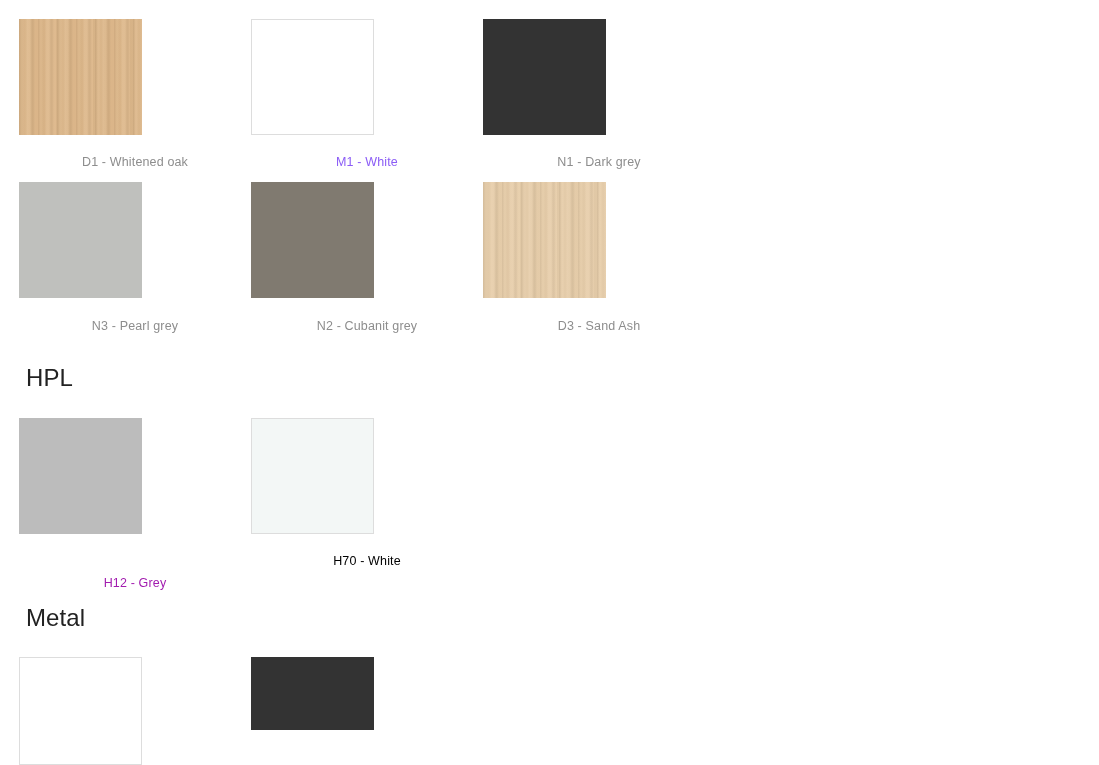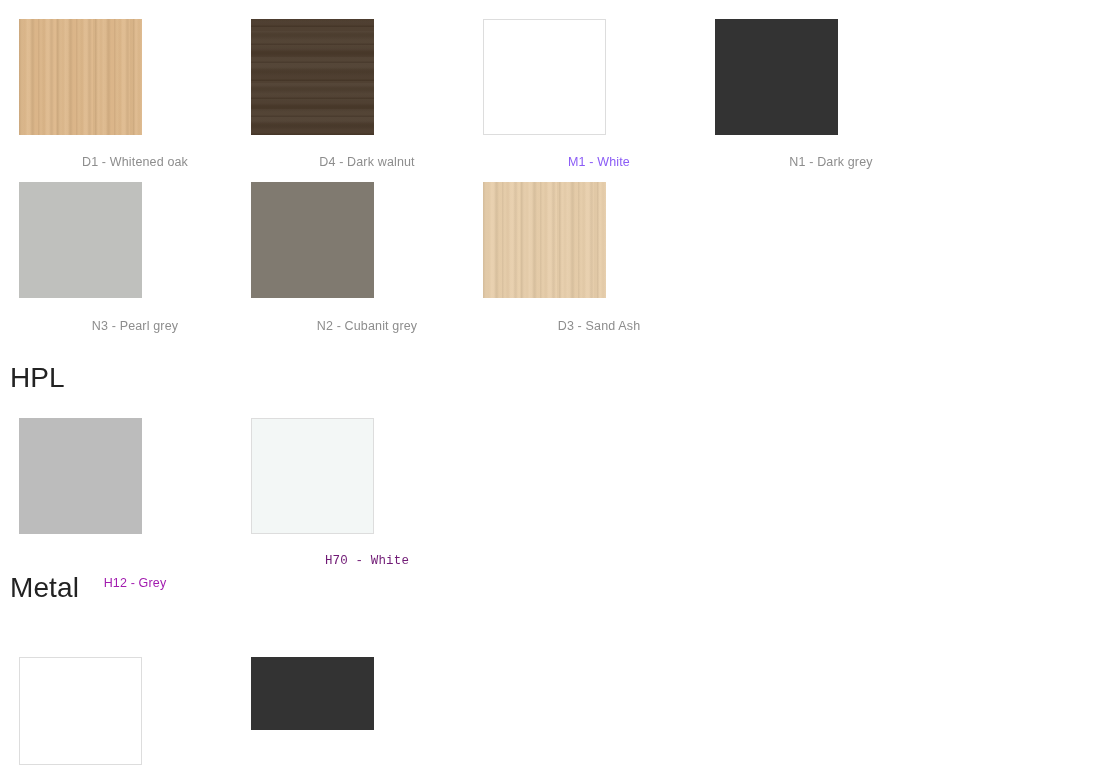"D4 - Dark walnut" div.swatch-cell { html: <div> <div></div> <div>D4 - Dark walnut</div> </div> -> none }
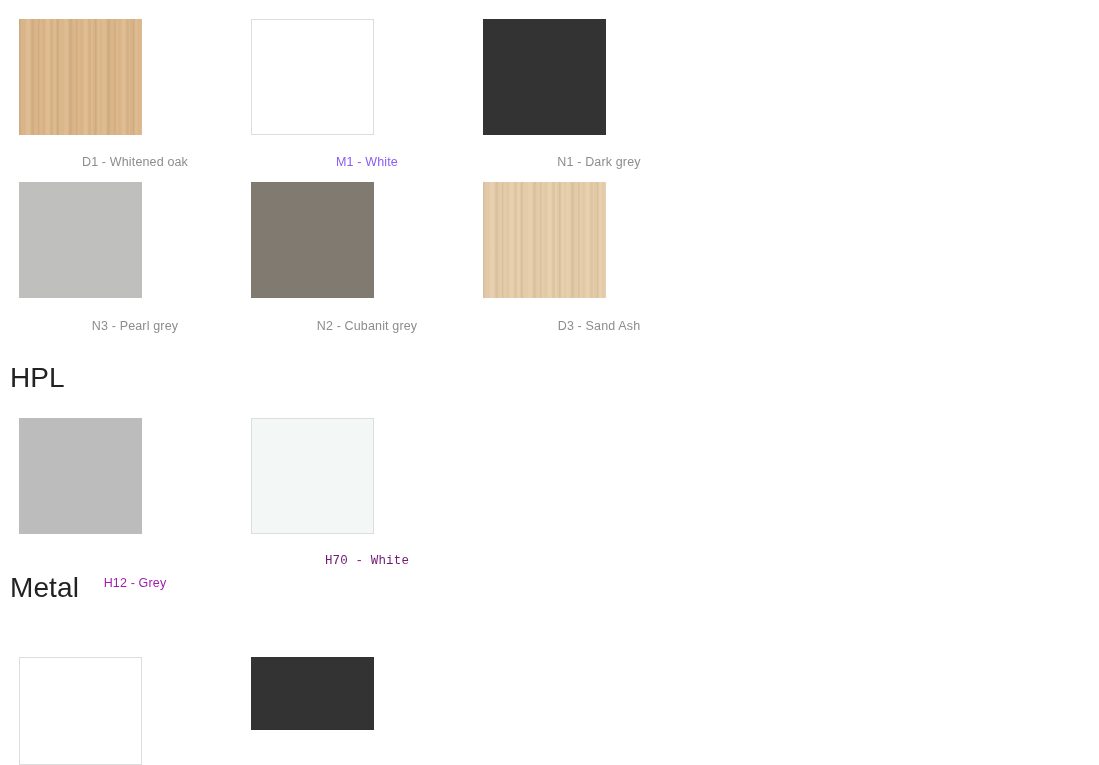"HPL" .section-heading { font-size: 28px -> 24px; padding-left: 10px -> 26px }
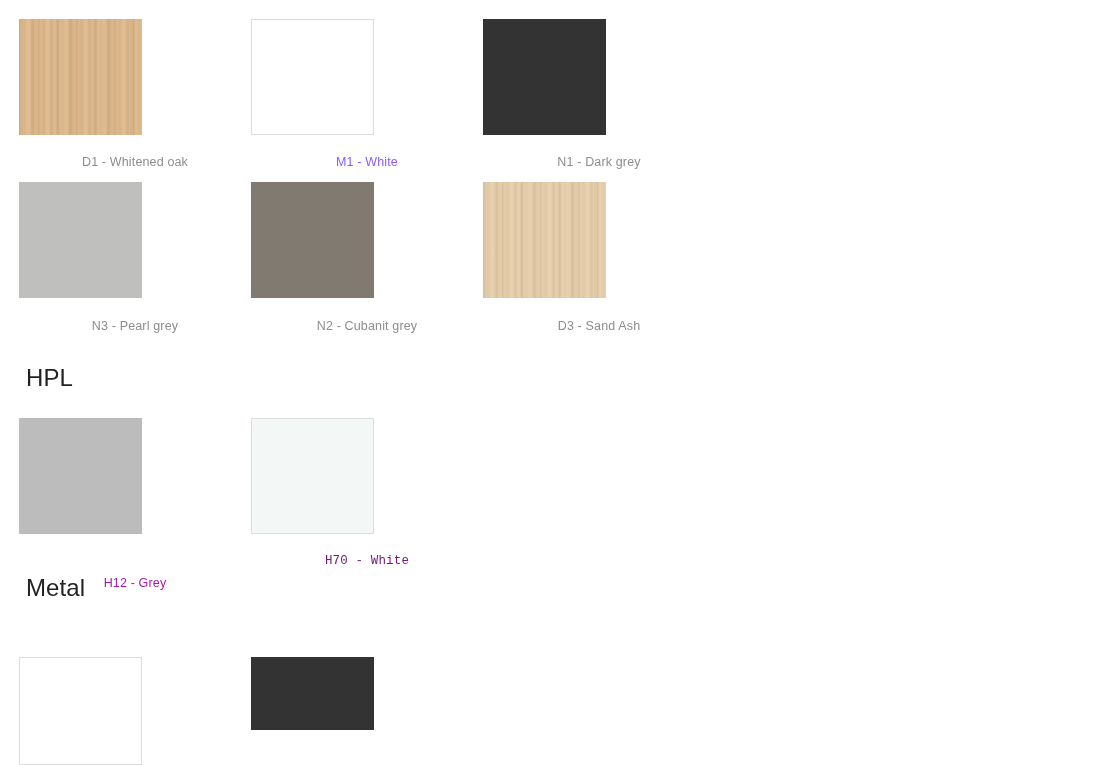"H70 - White" div.swatch-label { color: #701a75 -> #000000; font-family: Liberation Mono, monospace -> none }
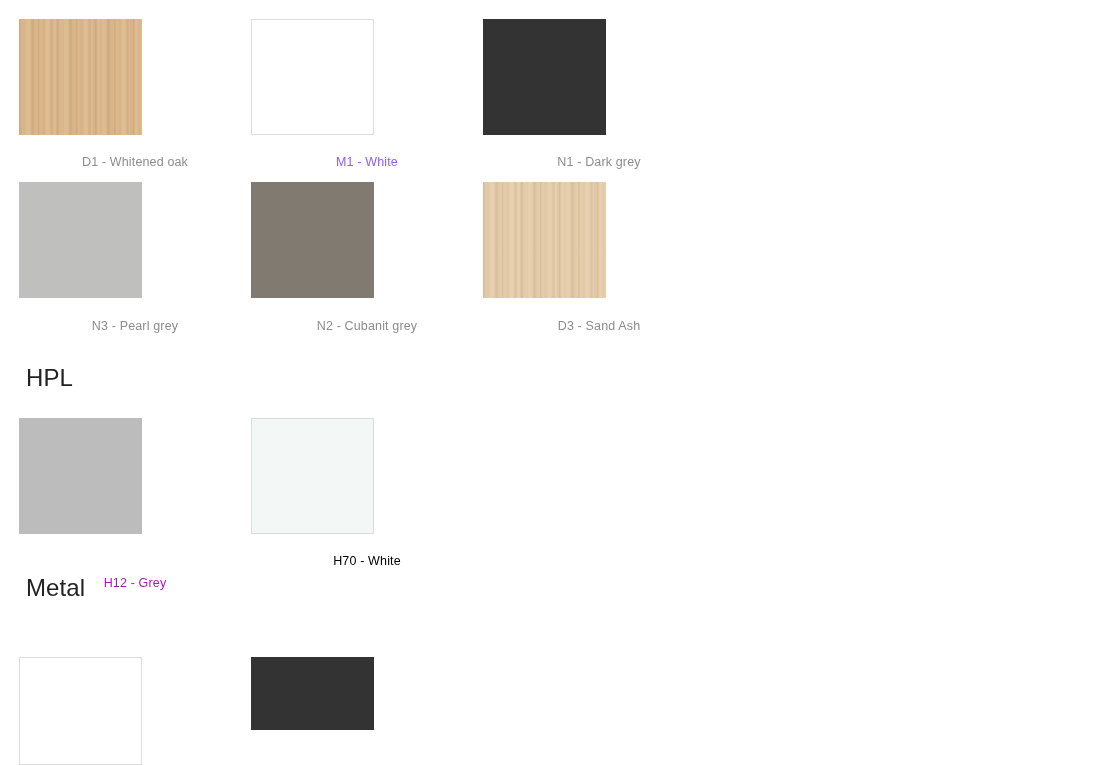"Metal" .heading-metal { top: 576px -> 606px }
